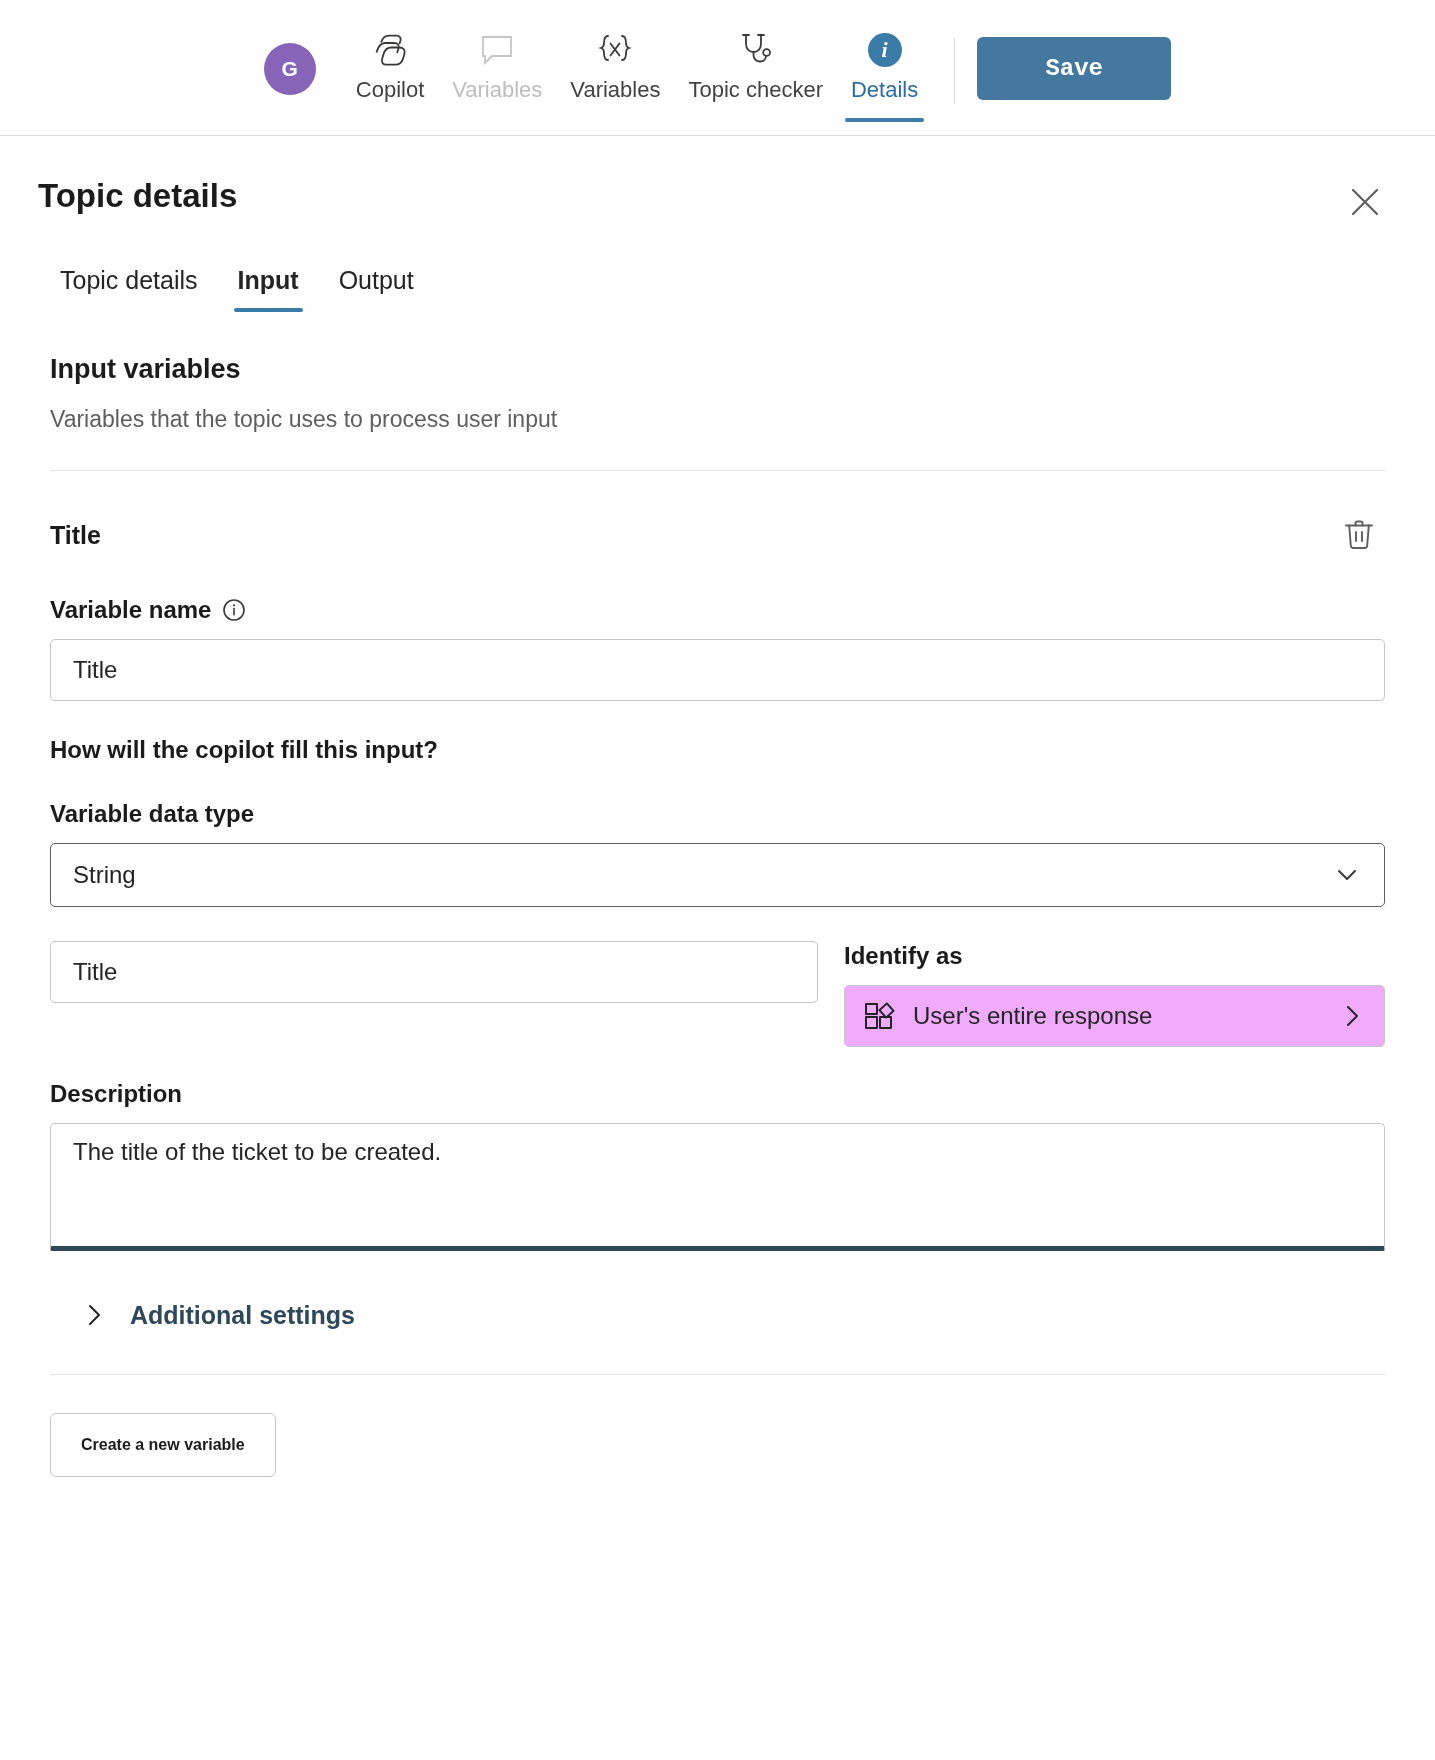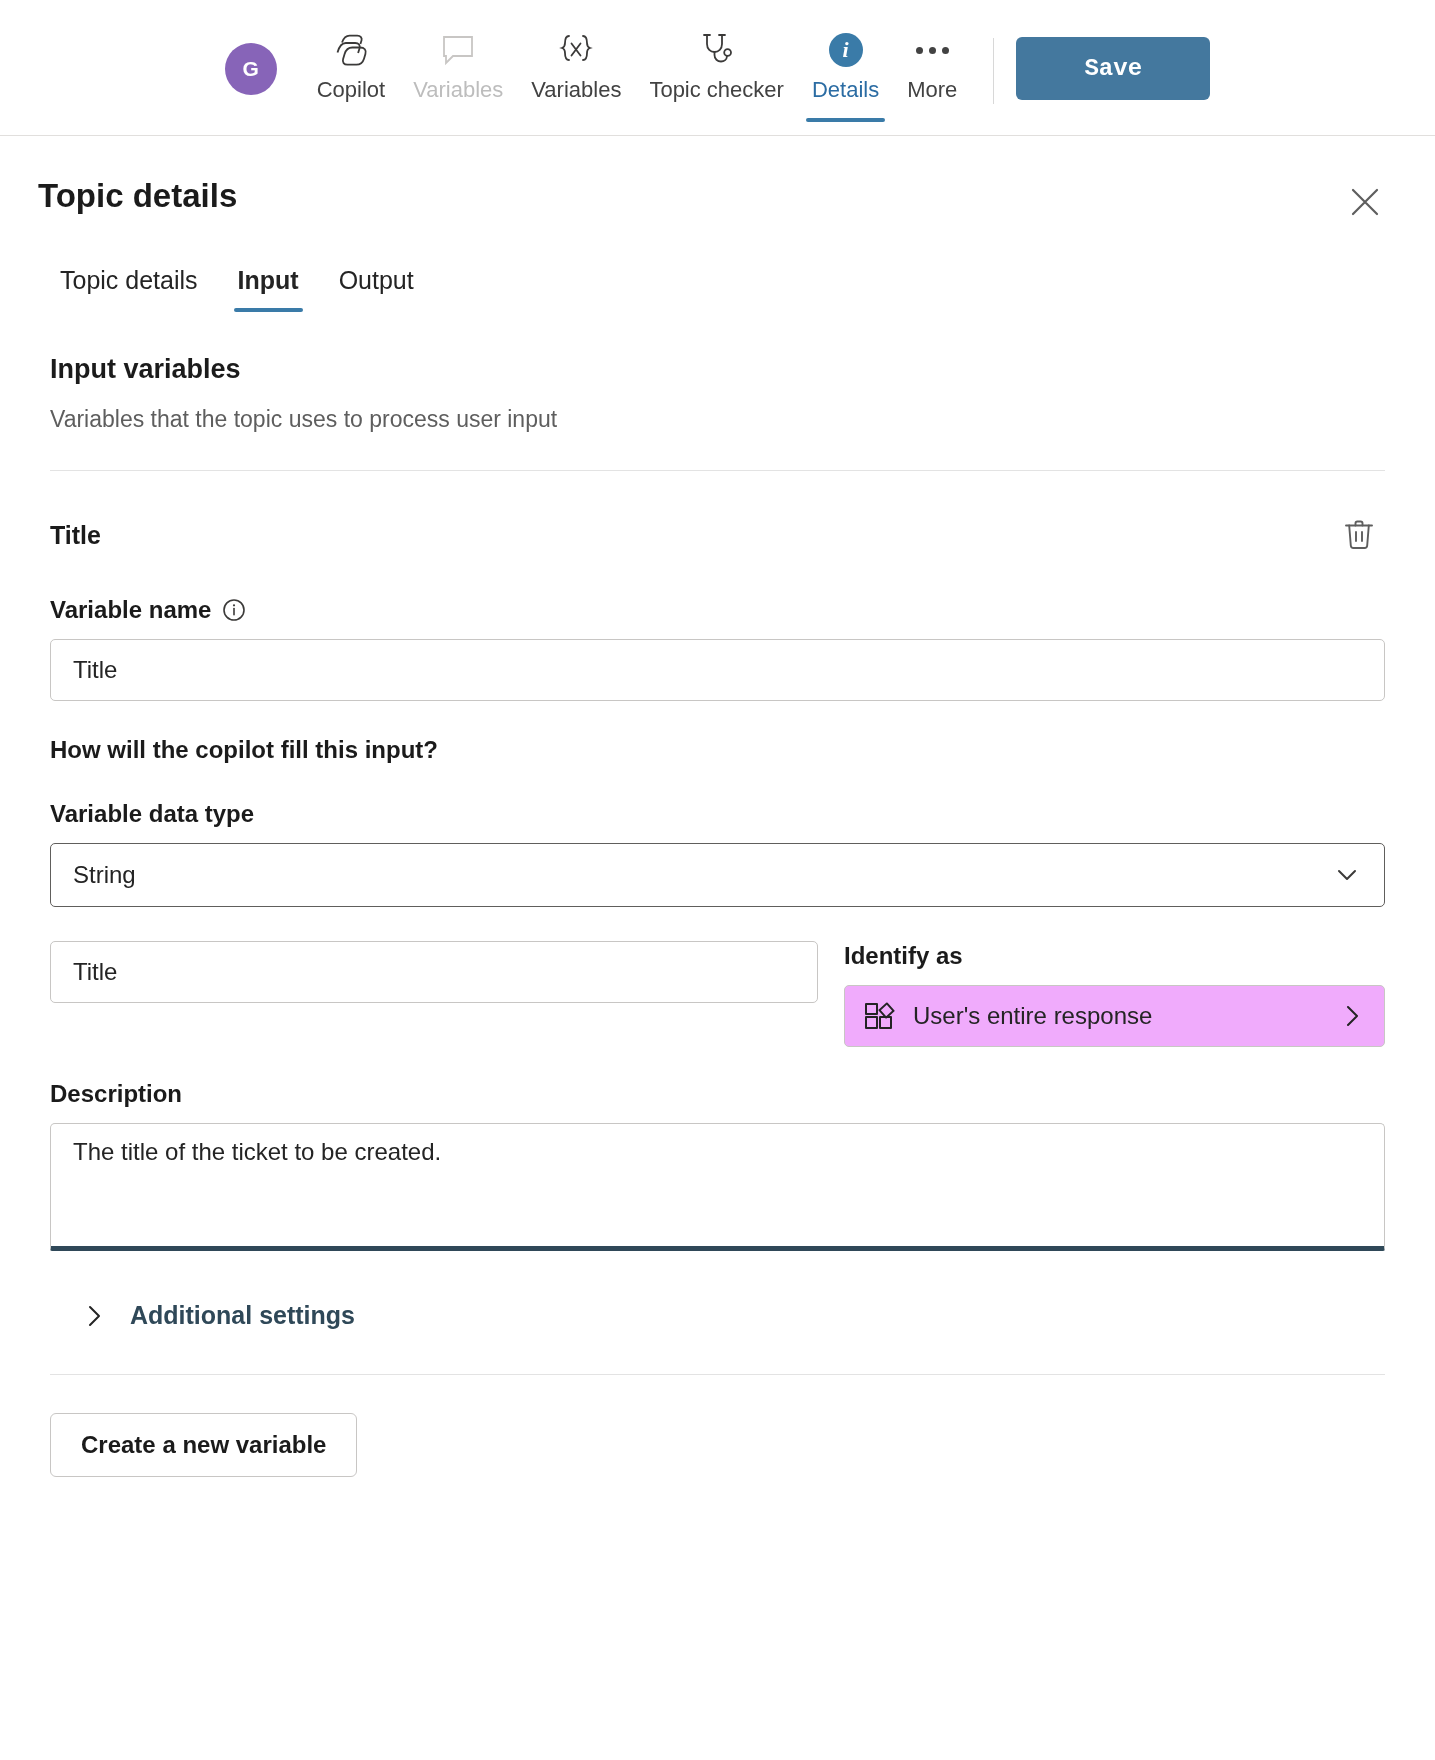"More" div.tb-item { html: <div> <span> <span> <i></i> <i></i> <i></i> </span> </span> <span>More</span> </div> -> none }
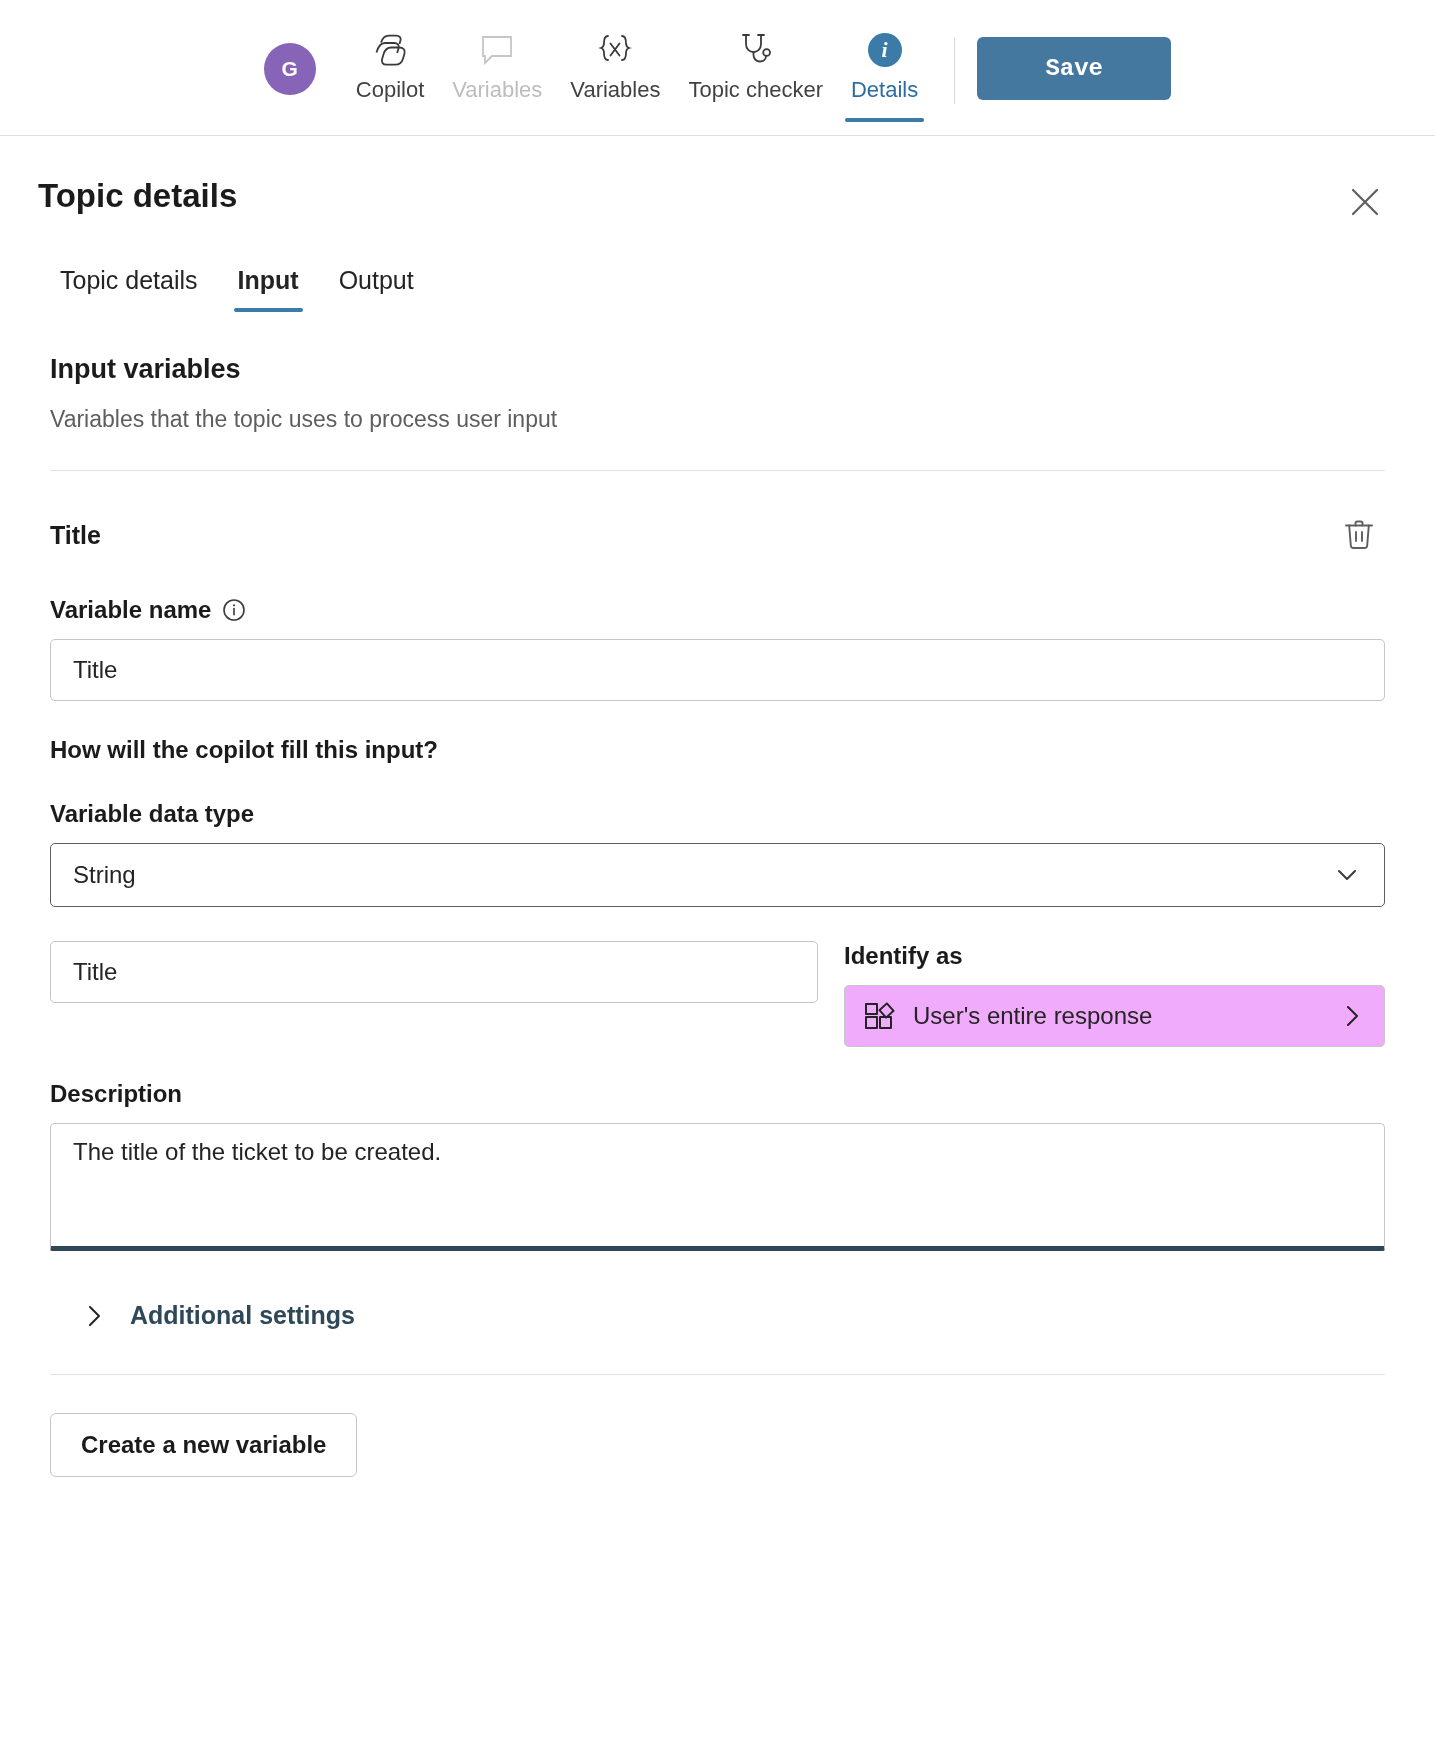"Additional settings" .addl { align-items: center -> none }
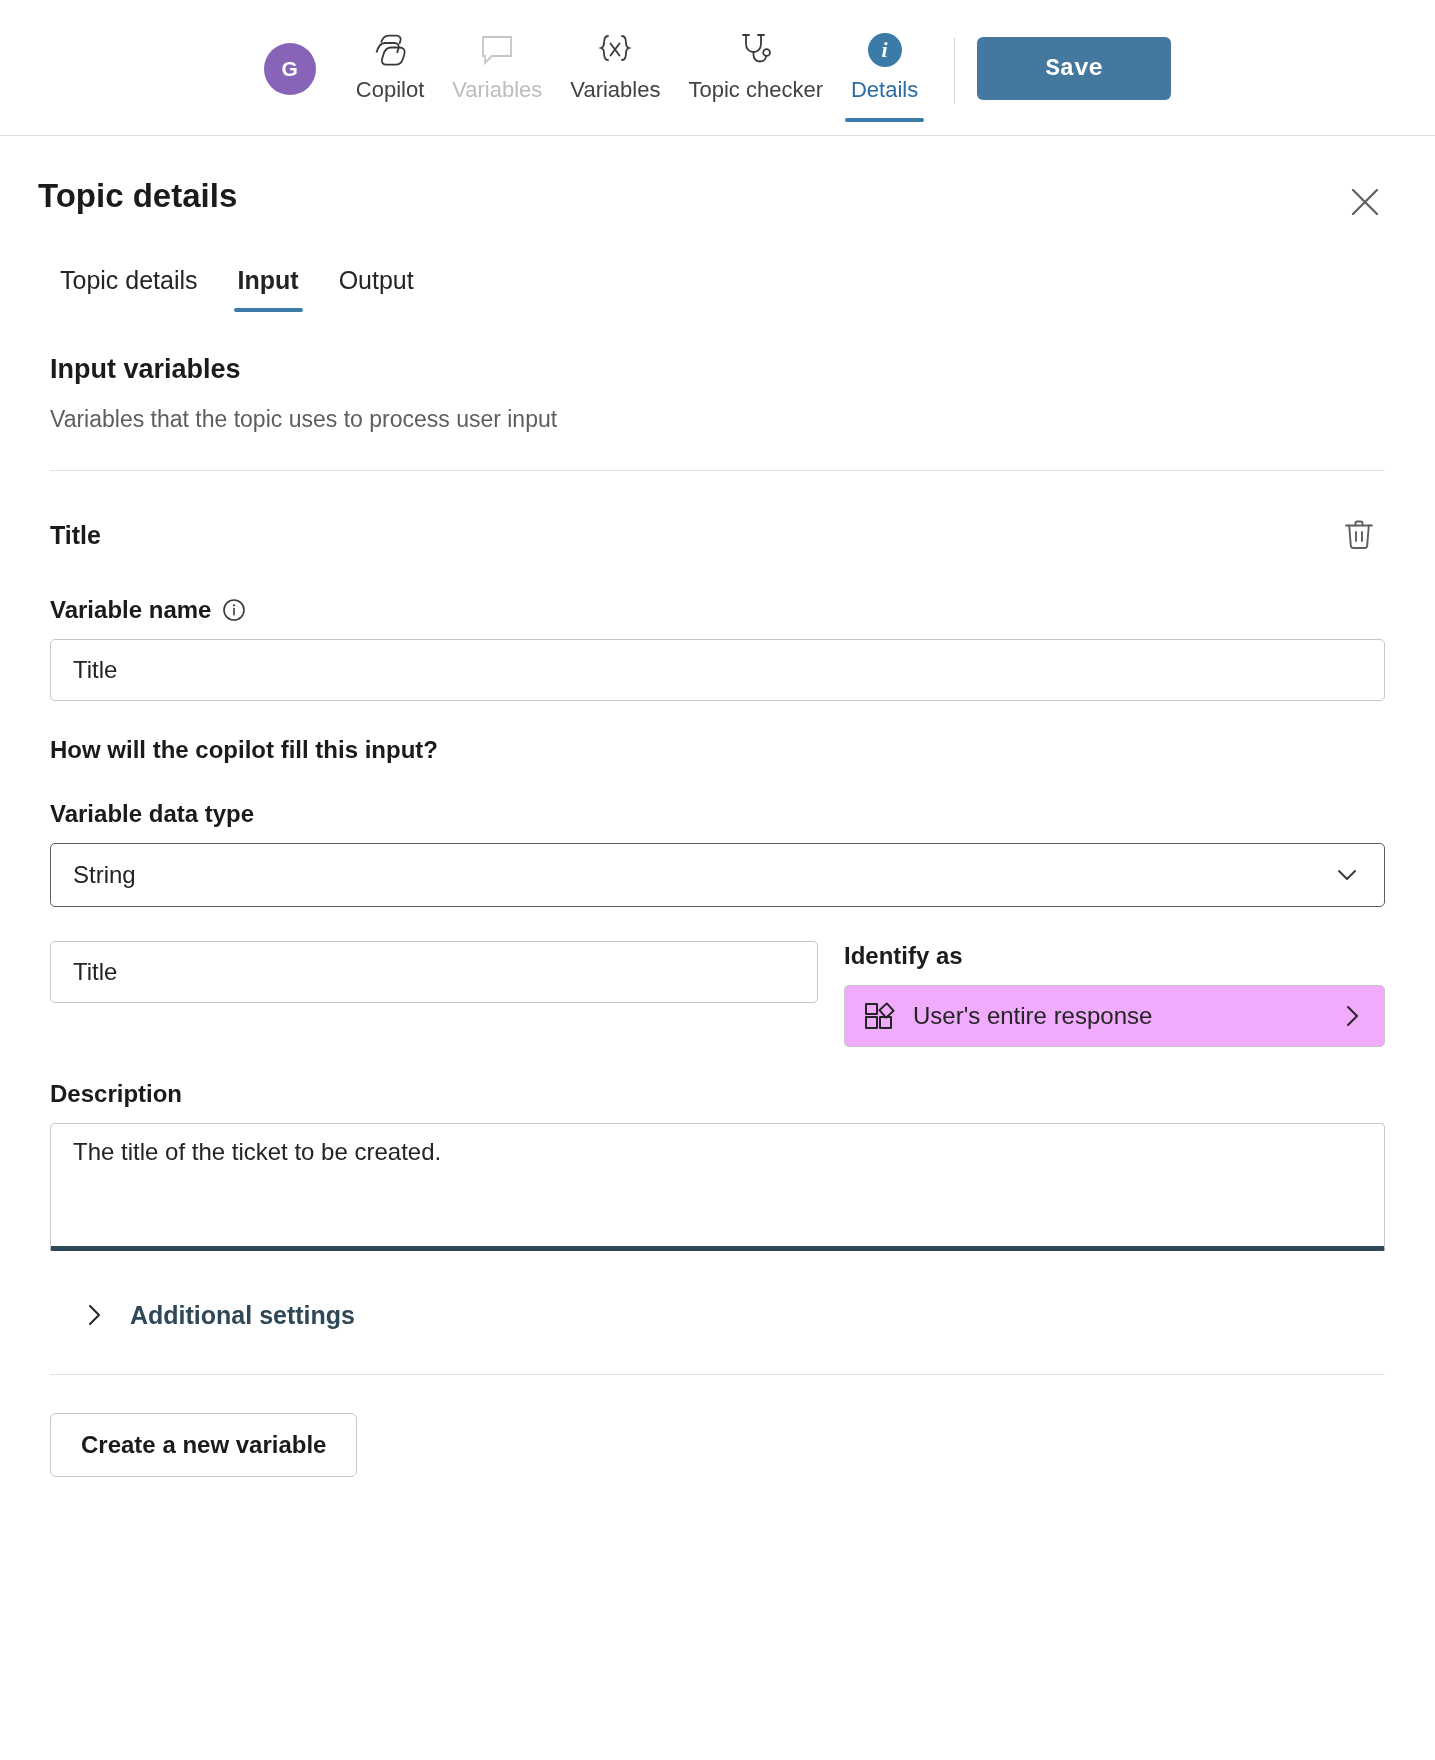"Create a new variable" .newvar { font-size: 24px -> 16px }
